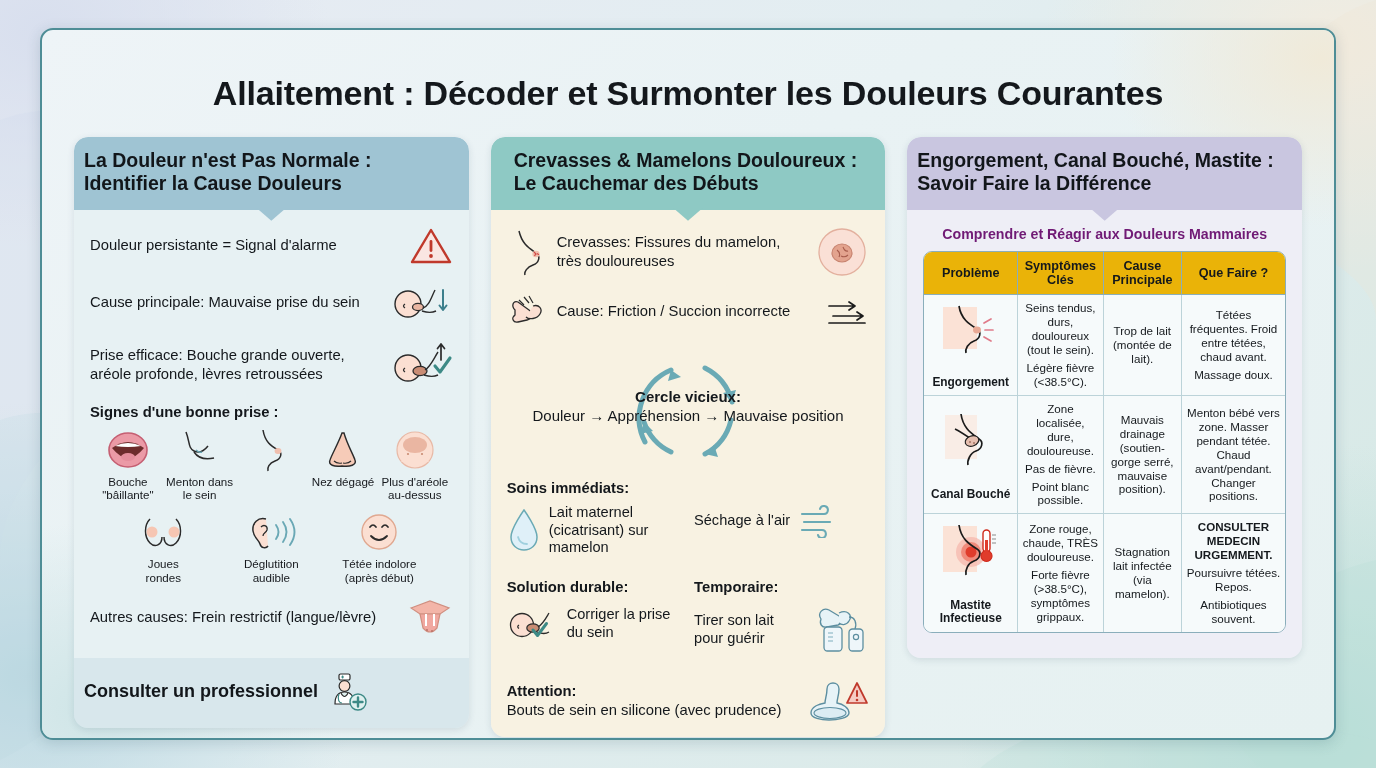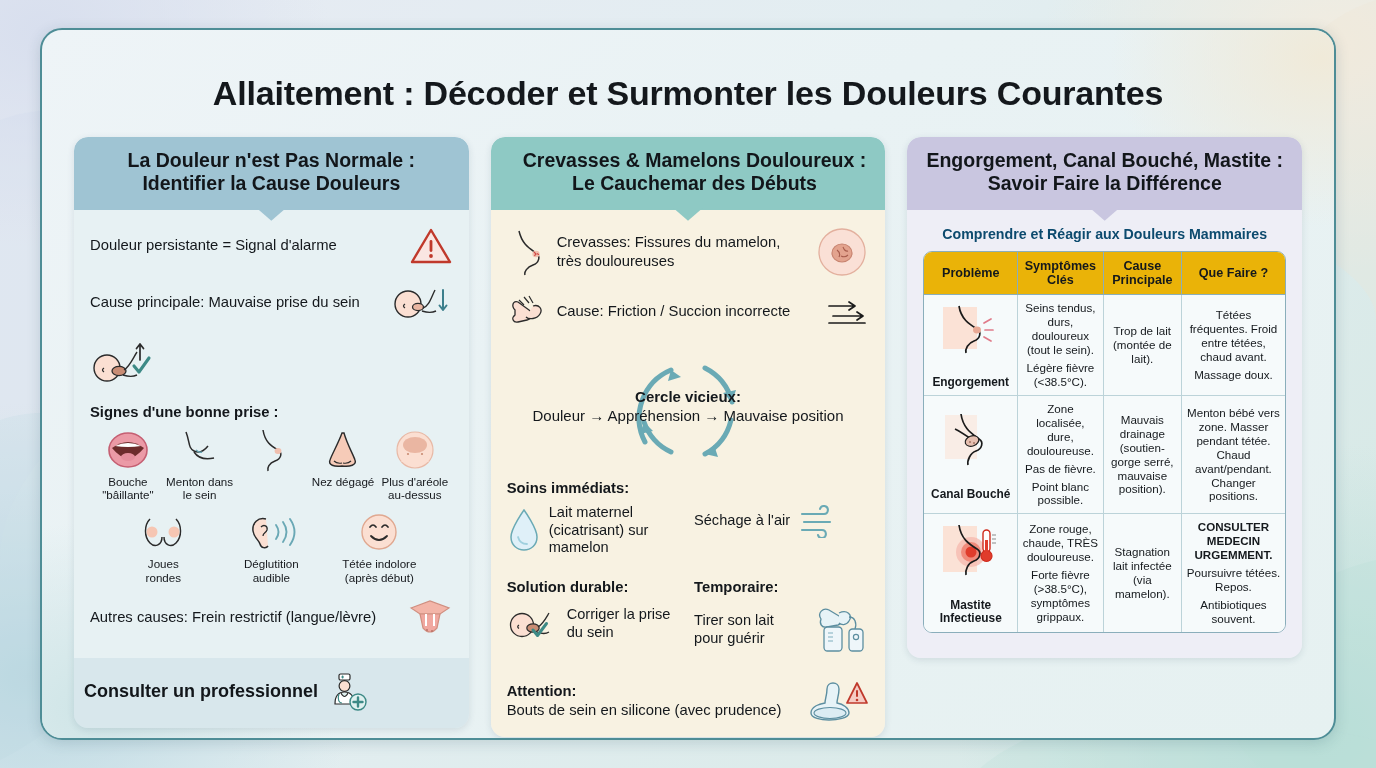"Allaitement : Décoder et Surmonter" .card { border-radius: 22px -> 13px }
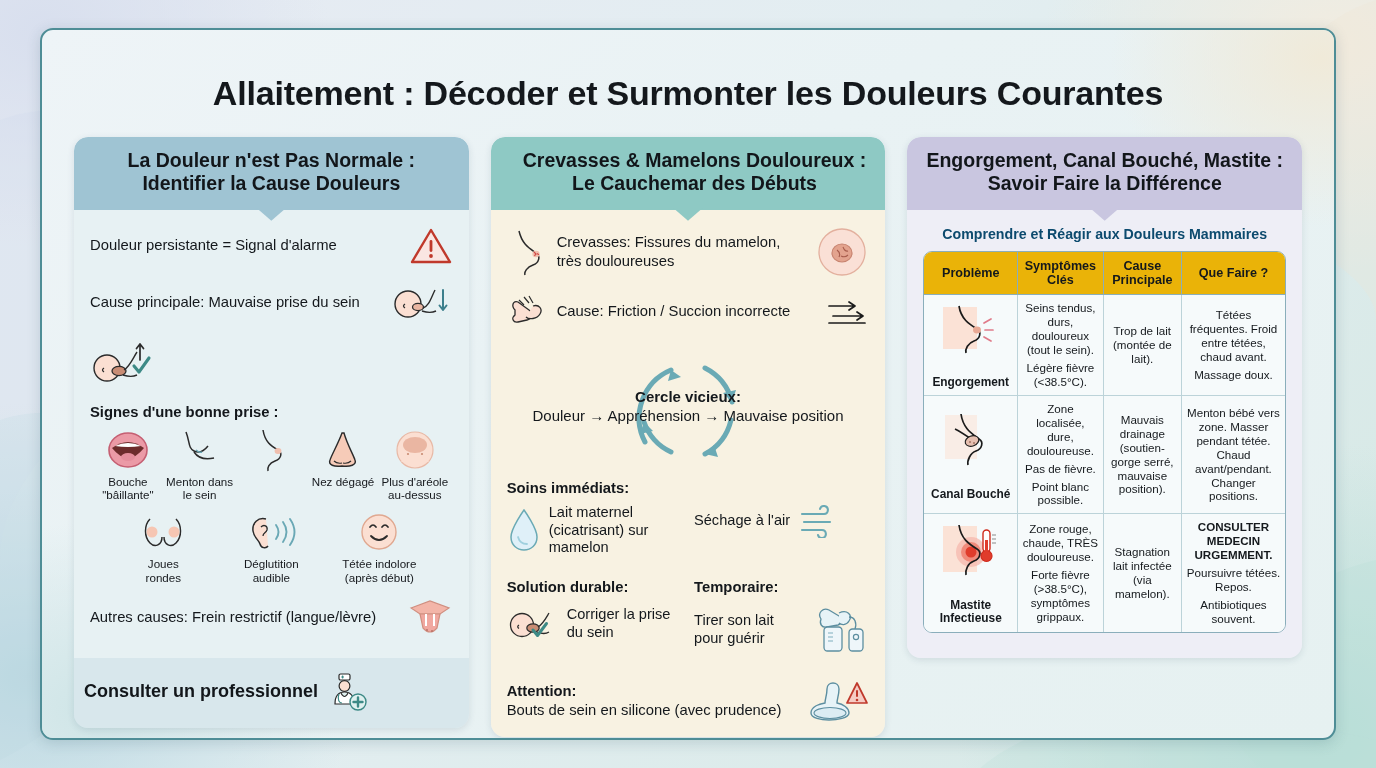"La Douleur n'est Pas Normale" .panel-head { text-align: center -> none }
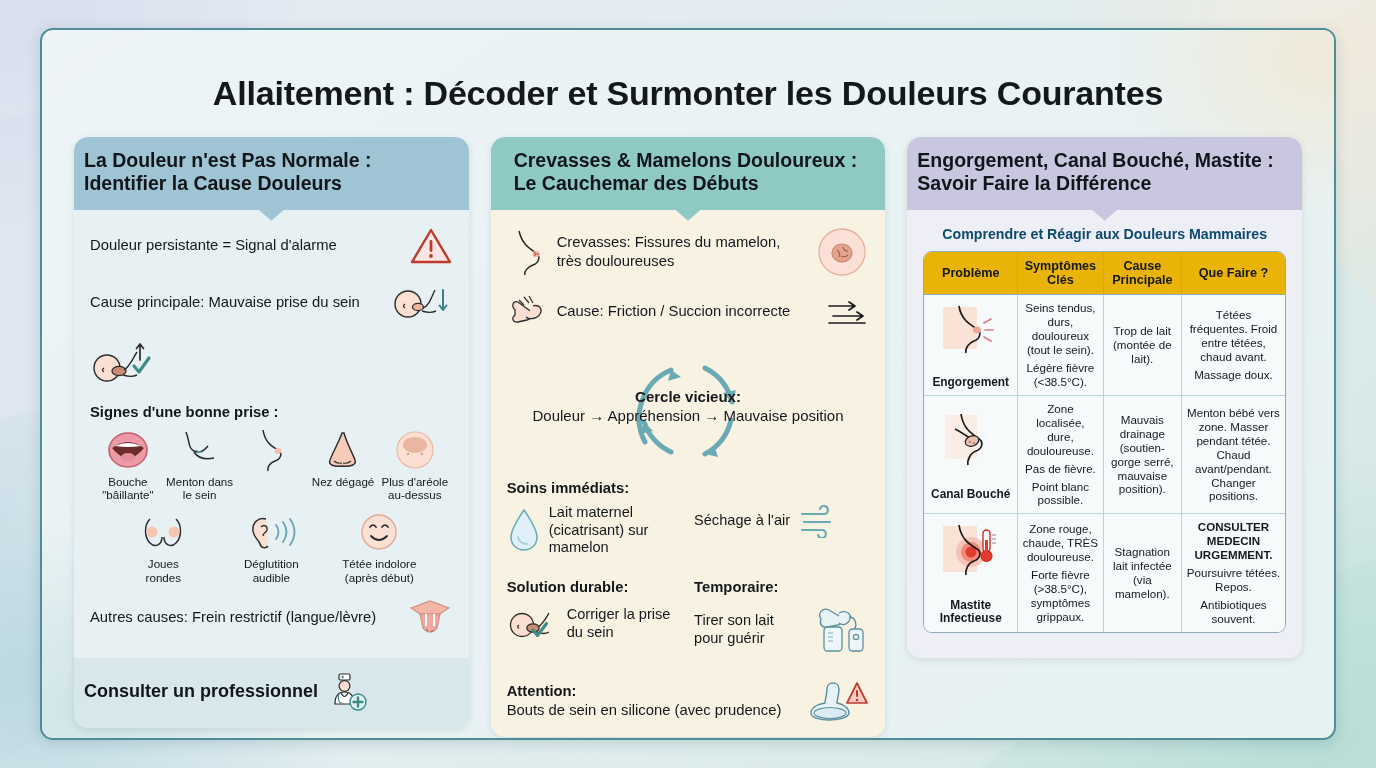"Comprendre et Réagir aux Douleurs" .t3-title { color: #0c4a6e -> #701a75 }
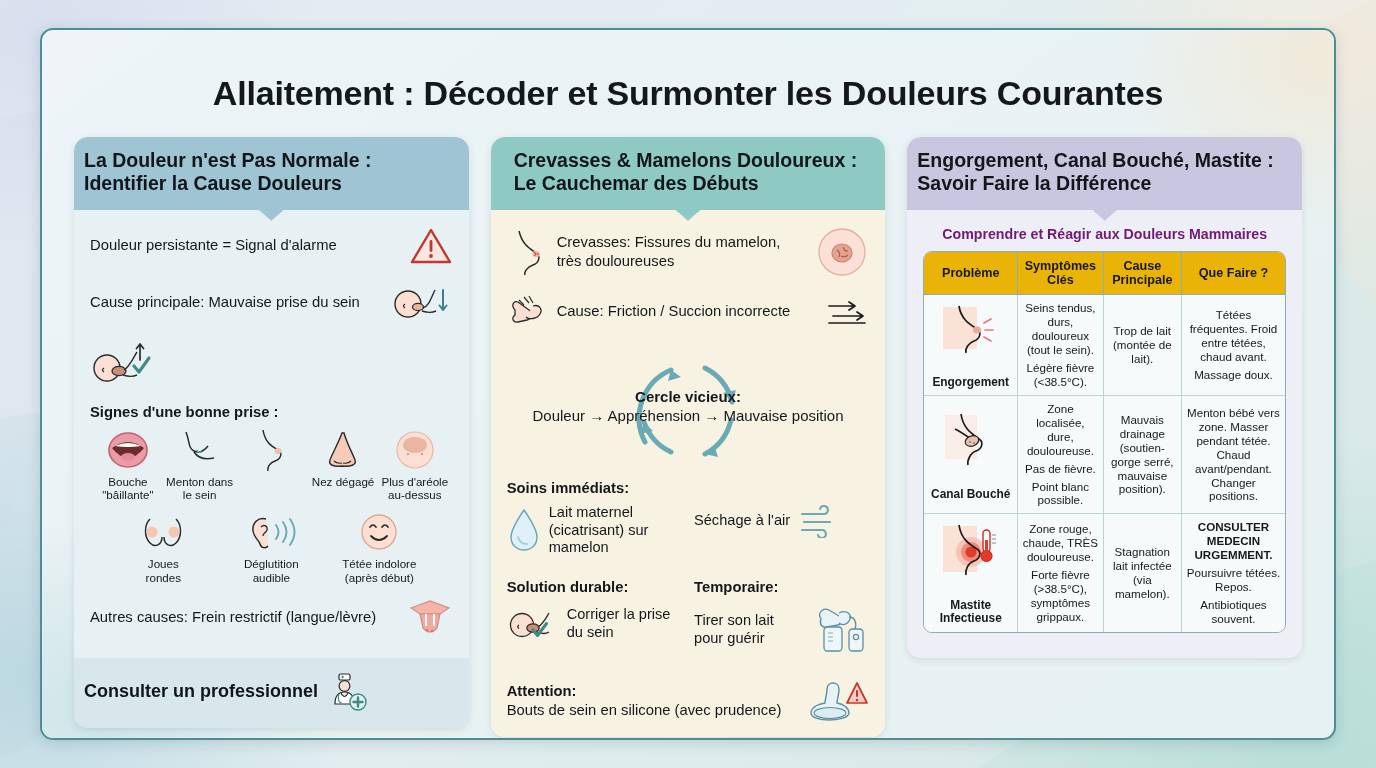"Prise efficace: Bouche grande ouverte," div.txt { html: none -> <div> <b>Prise efficace:</b><span> Bouche grande ouverte, aréole profonde, lèvres retroussées</span> </div> }
